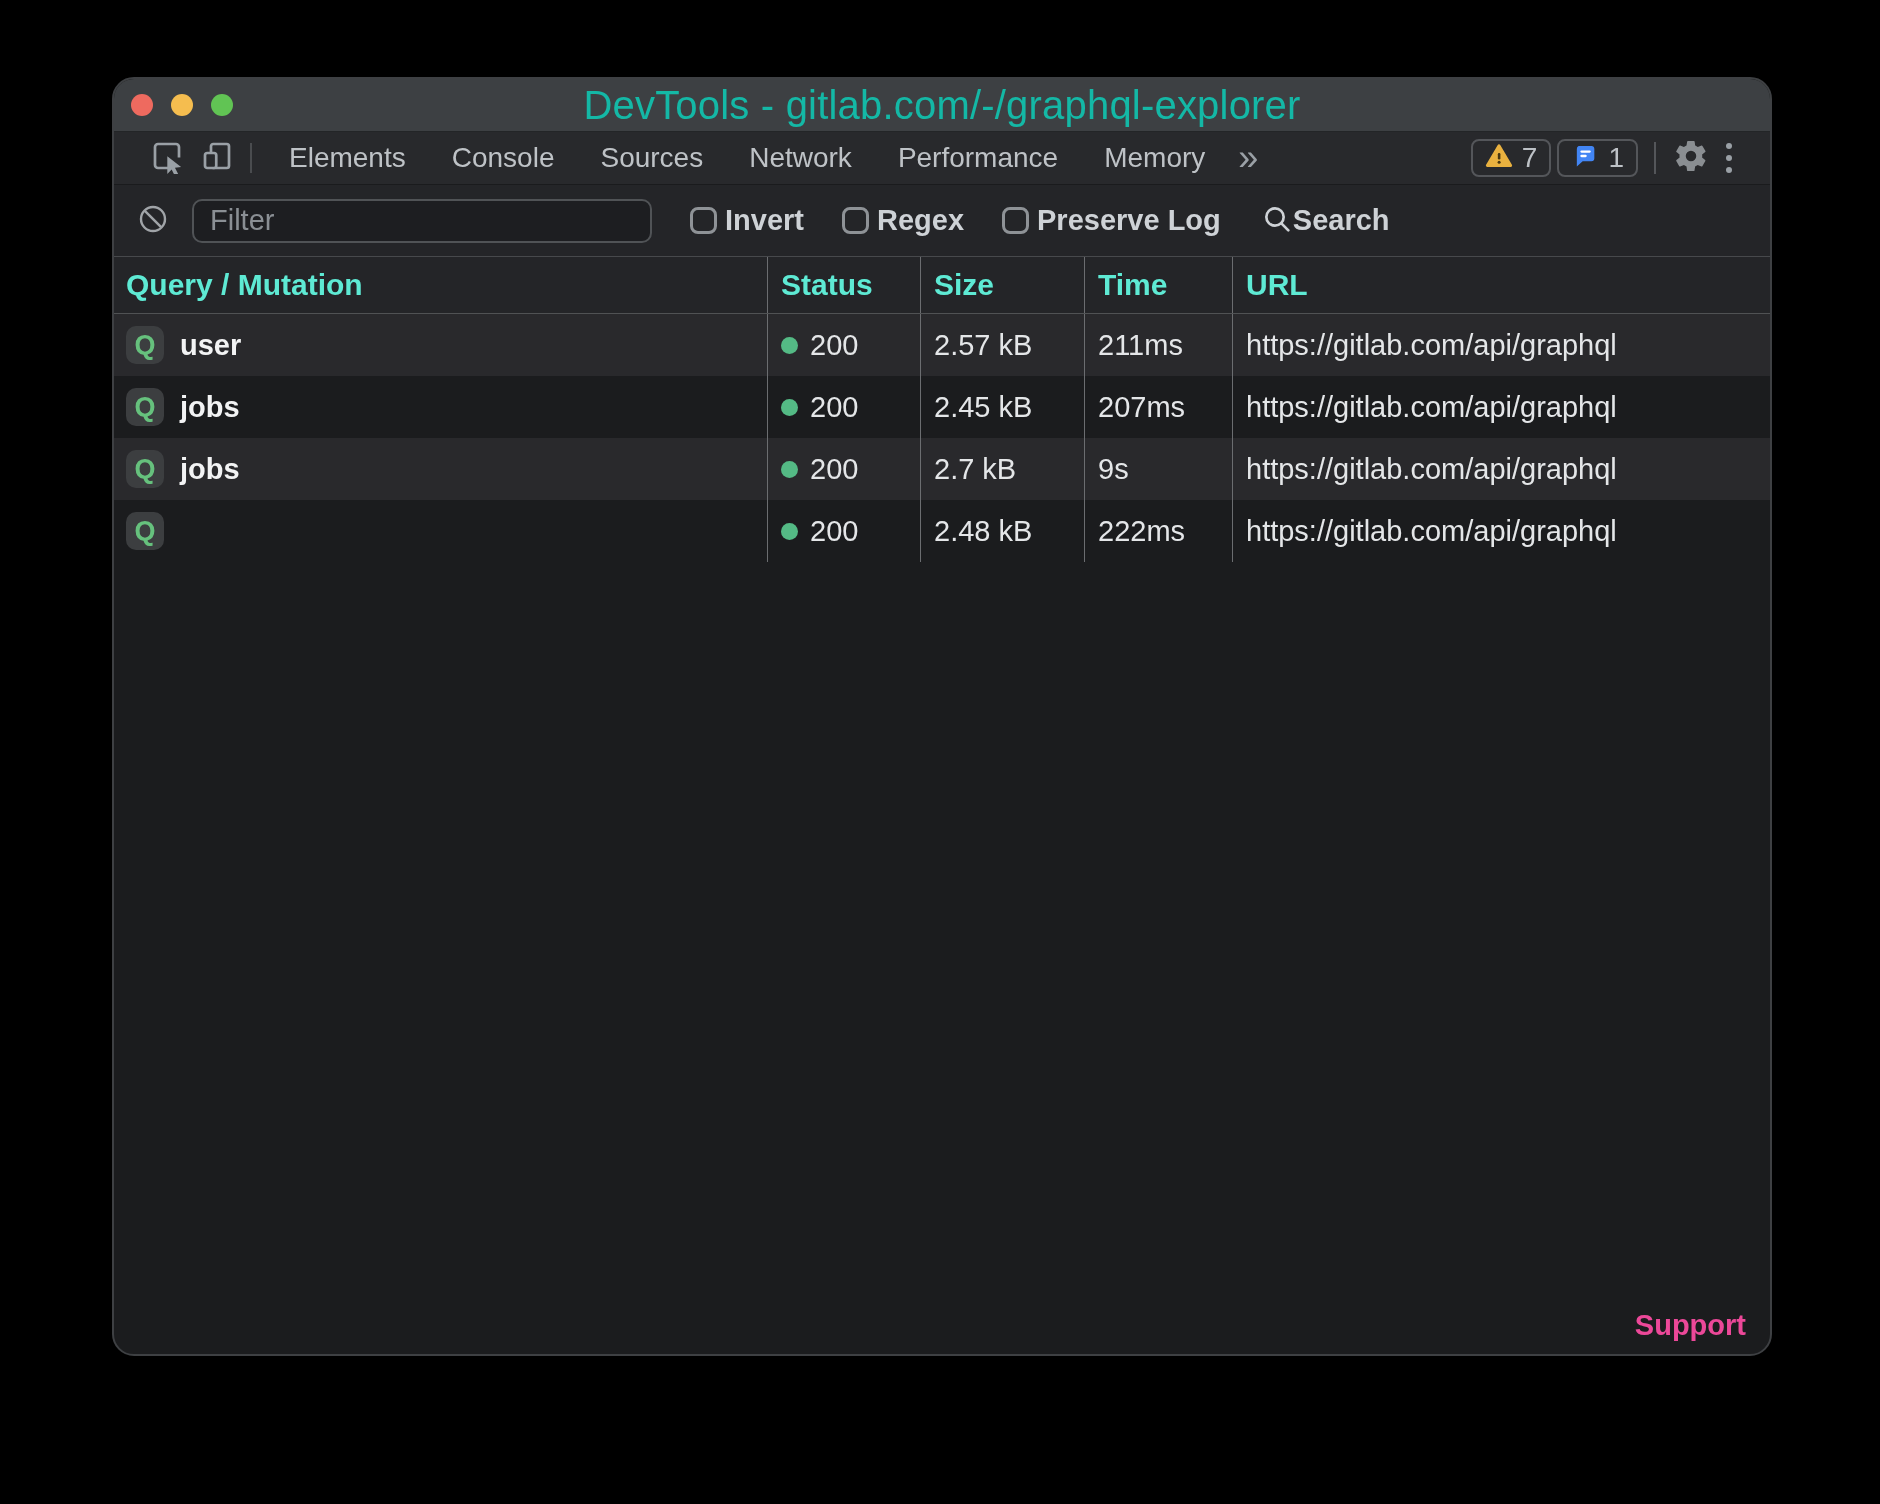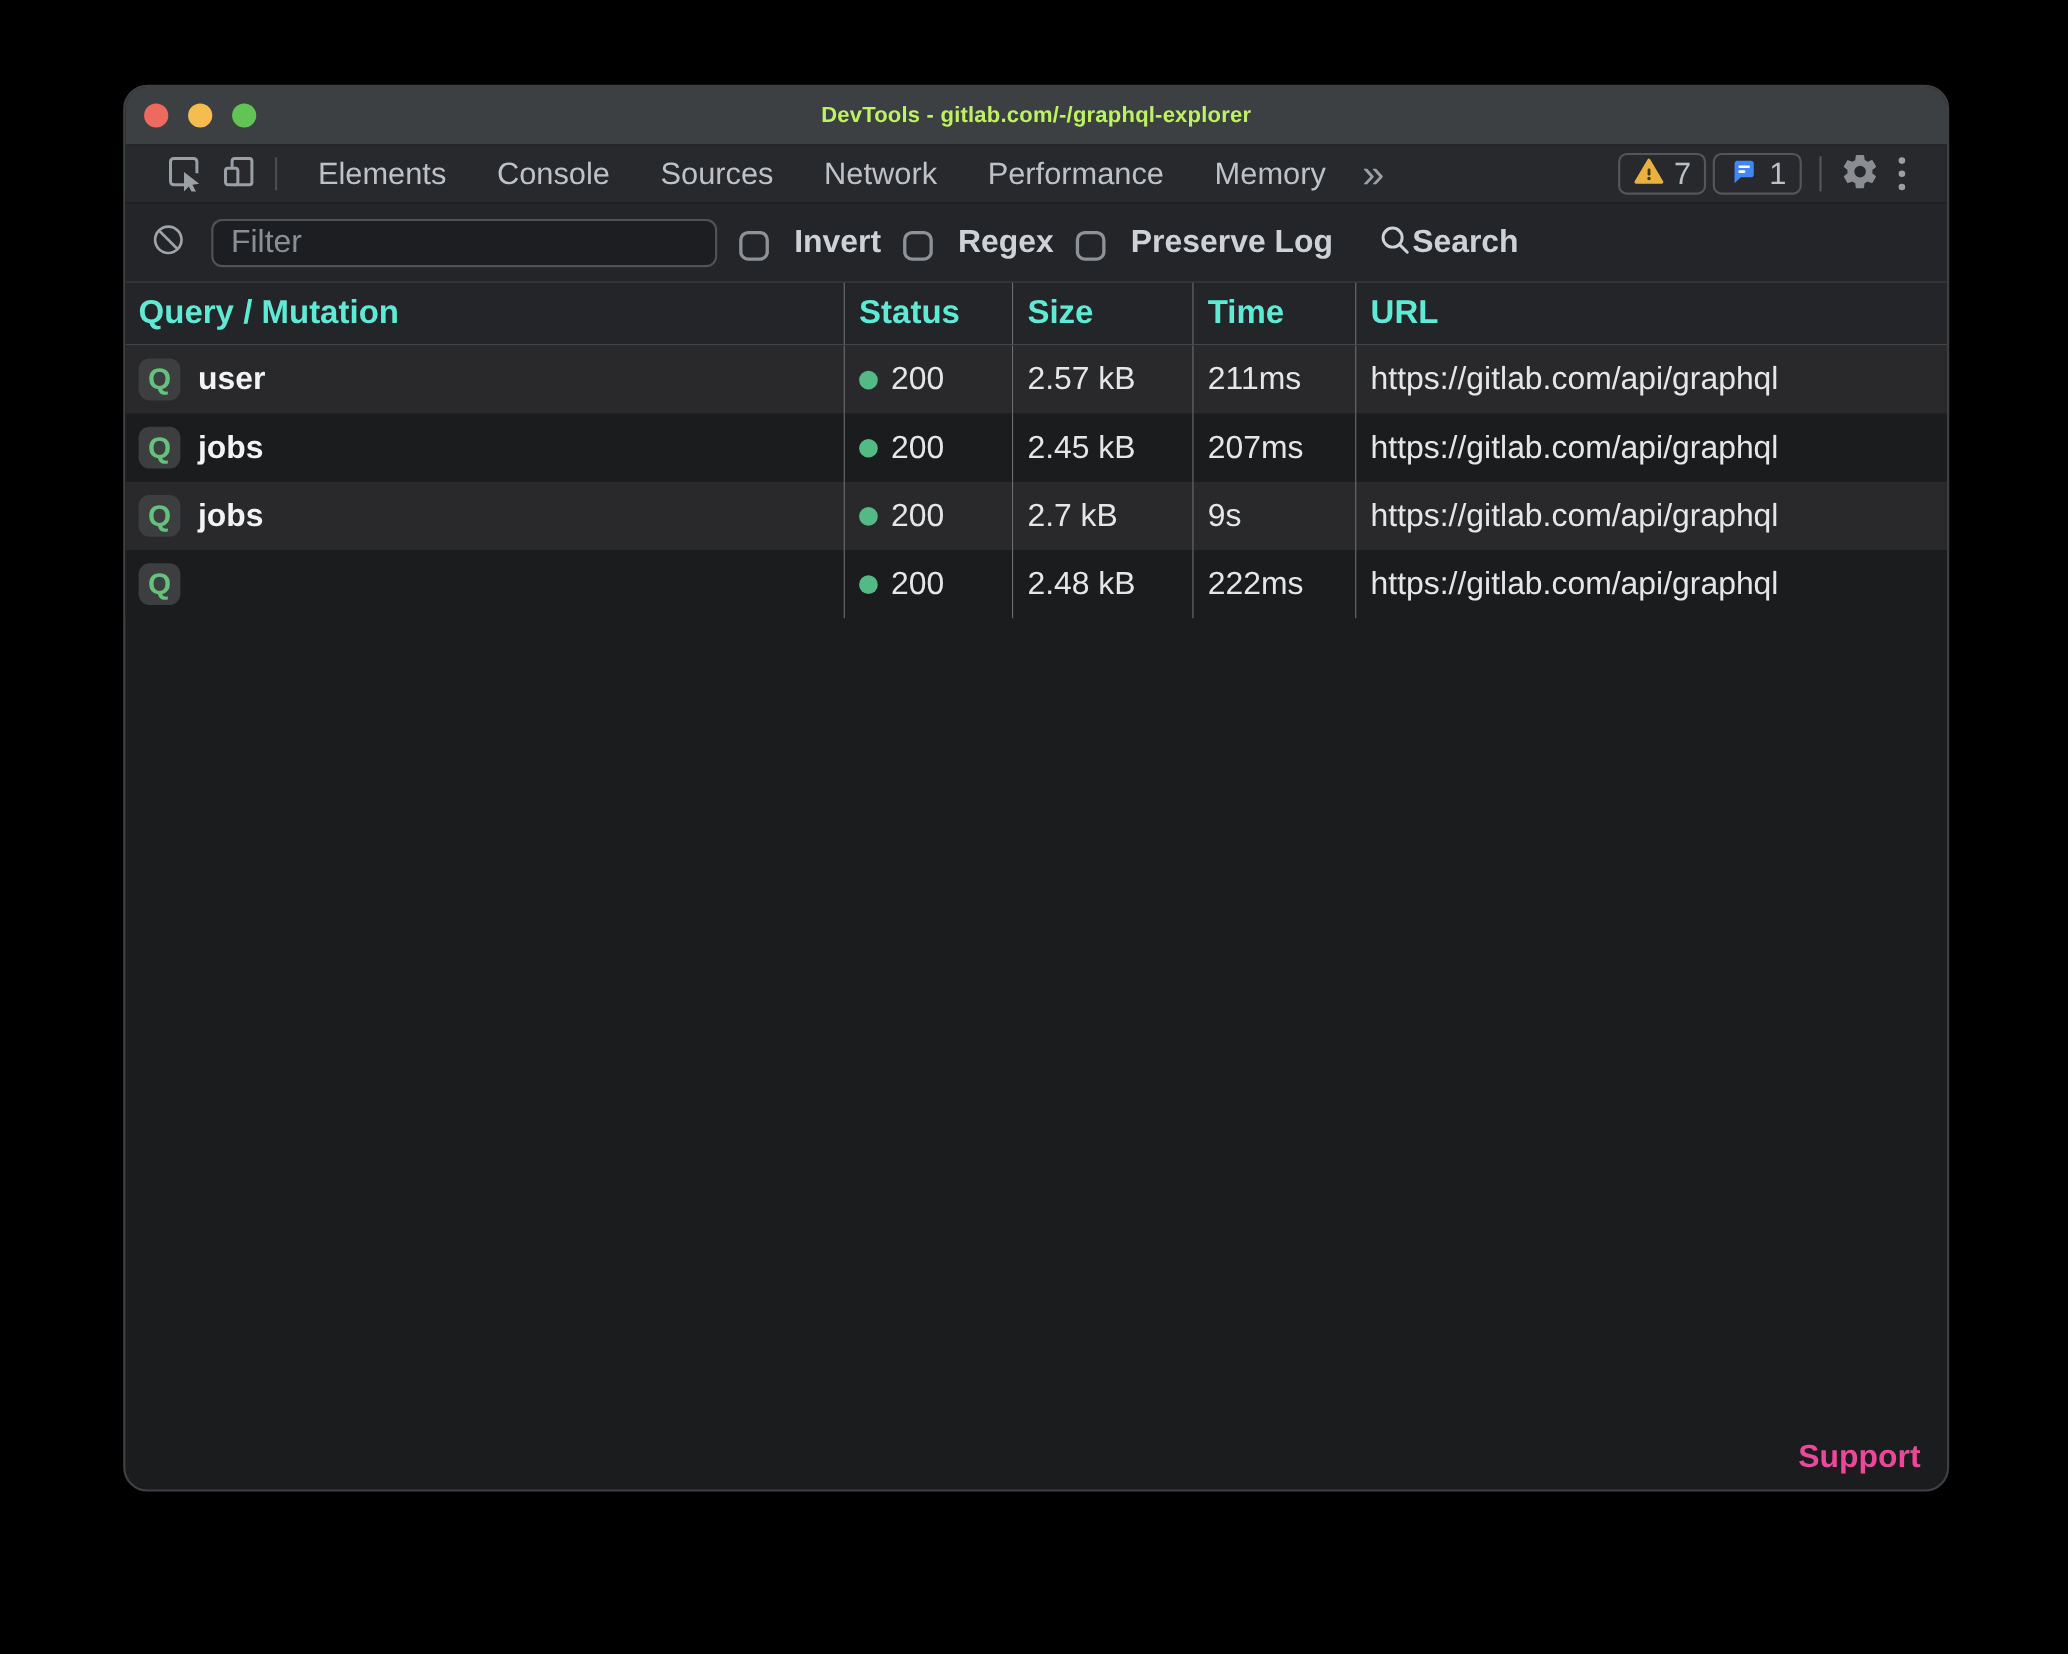"DevTools - gitlab.com/-/graphql-explorer" .title-text { color: #bef264 -> #14b8a6; font-size: 20px -> 40px; font-weight: bold -> normal }
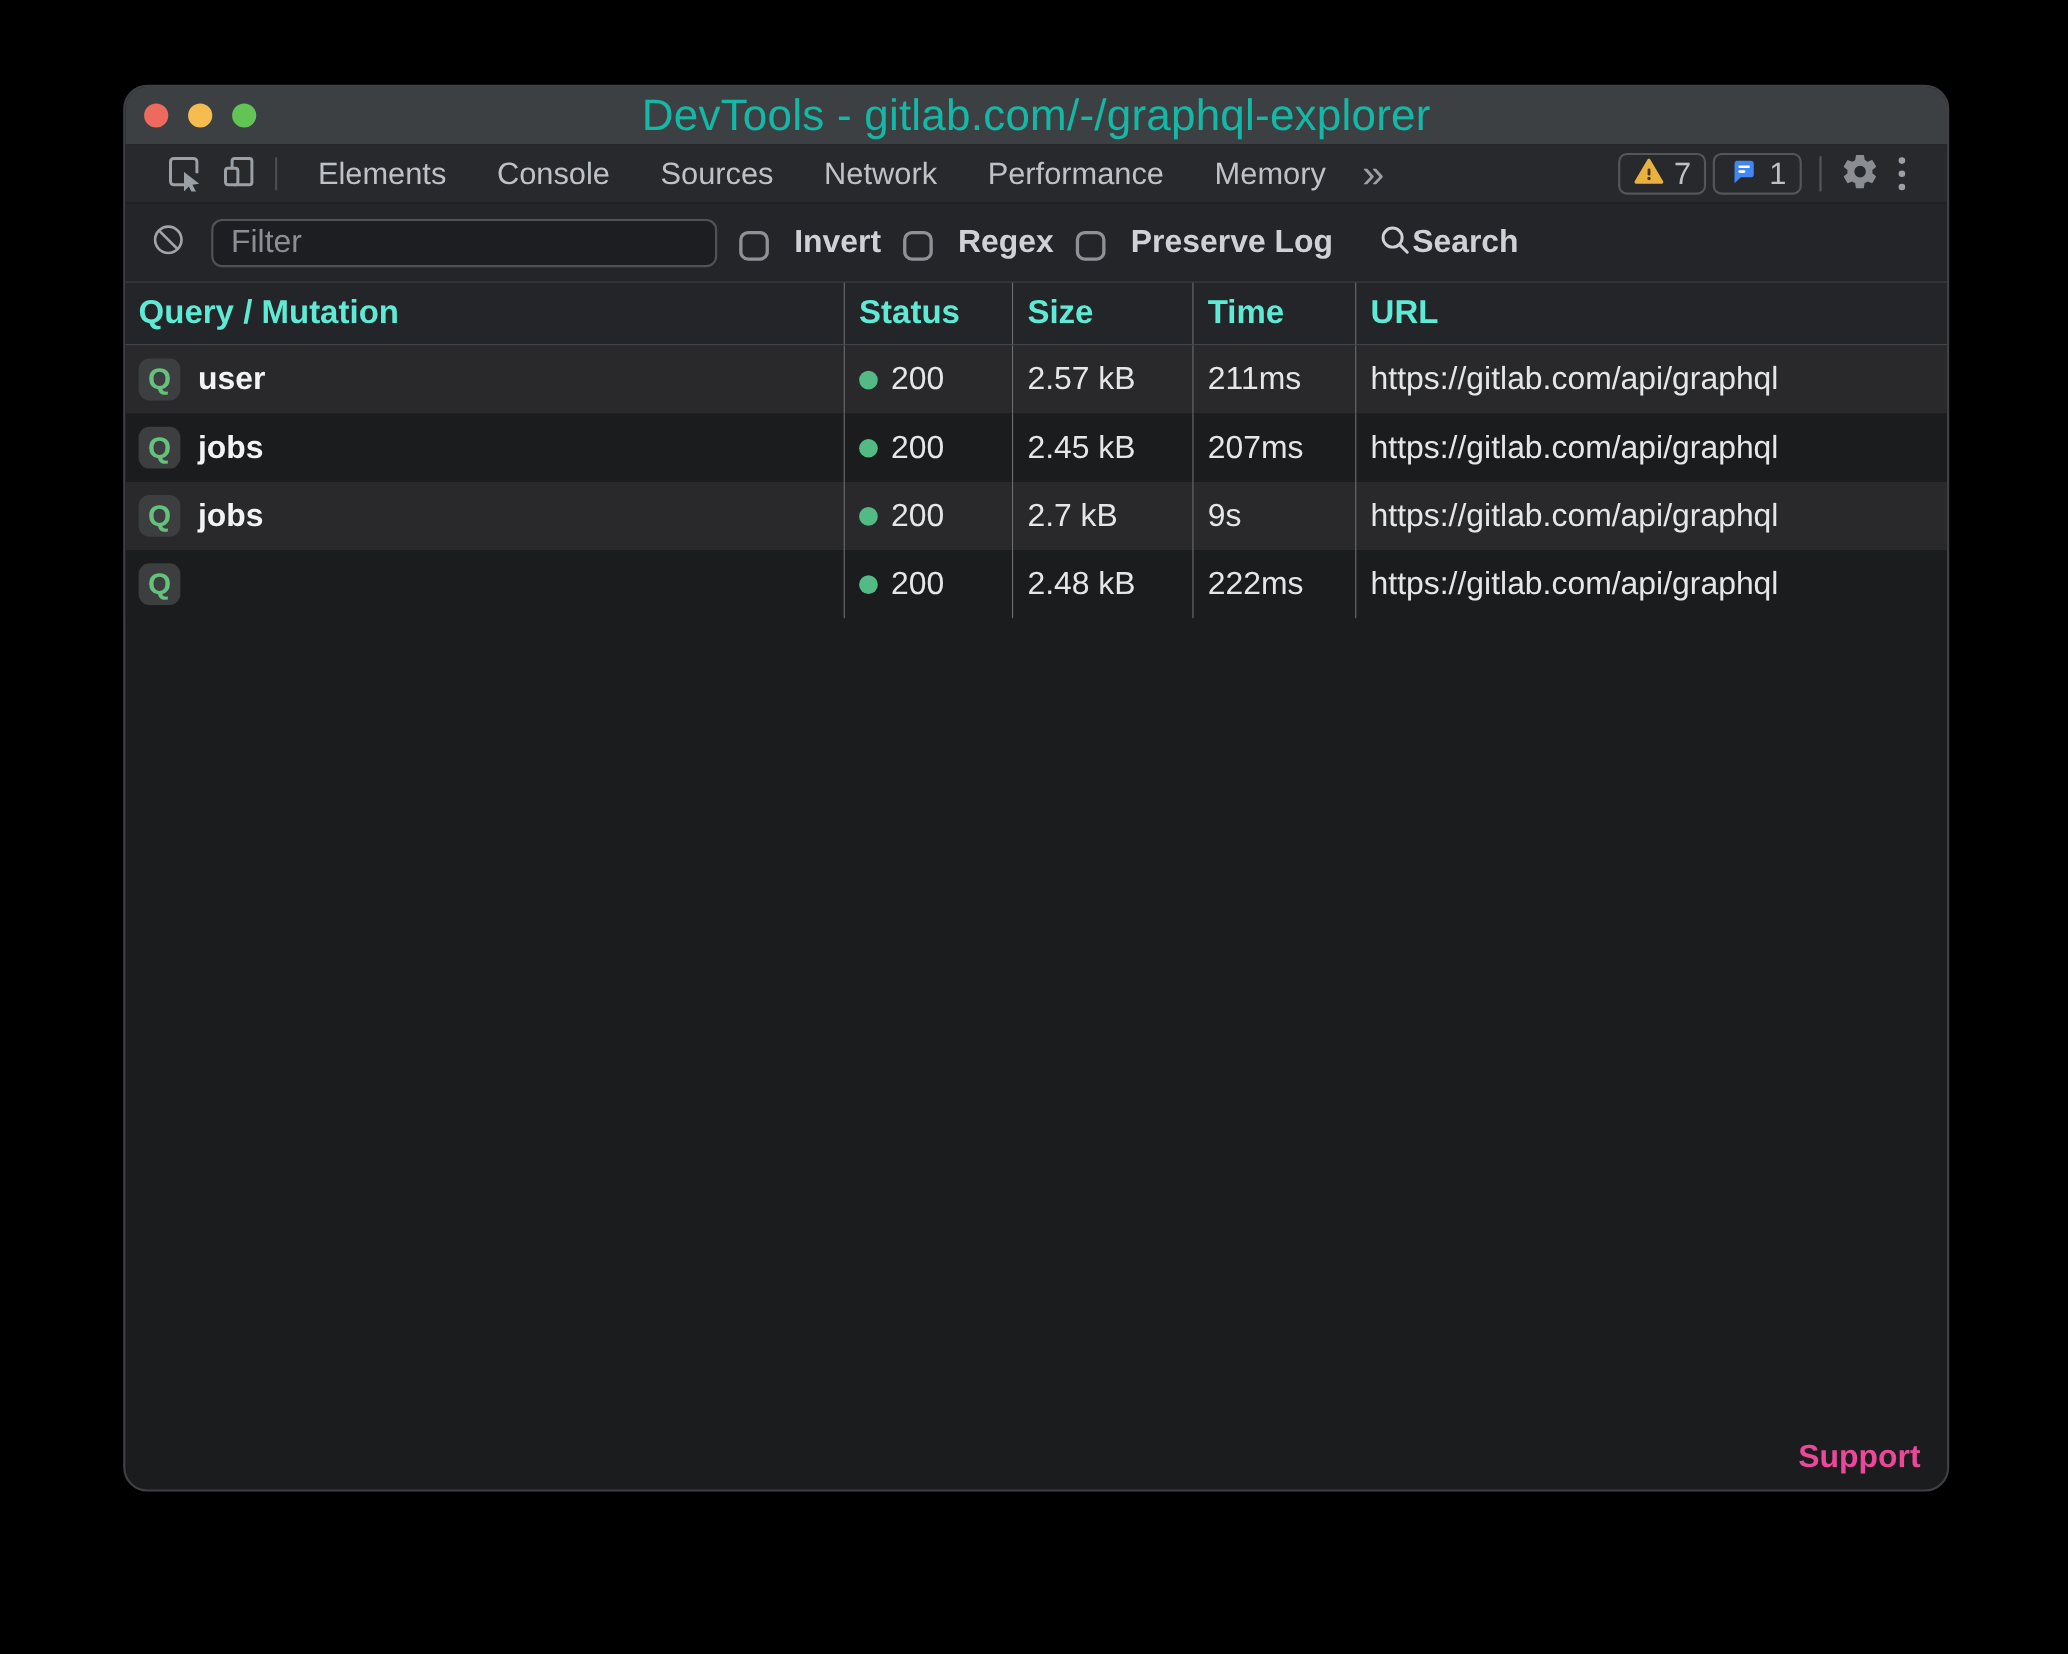"Invert" .check-group { align-items: flex-end -> center; gap: 23px -> 8px; margin-left: 20px -> 38px }
